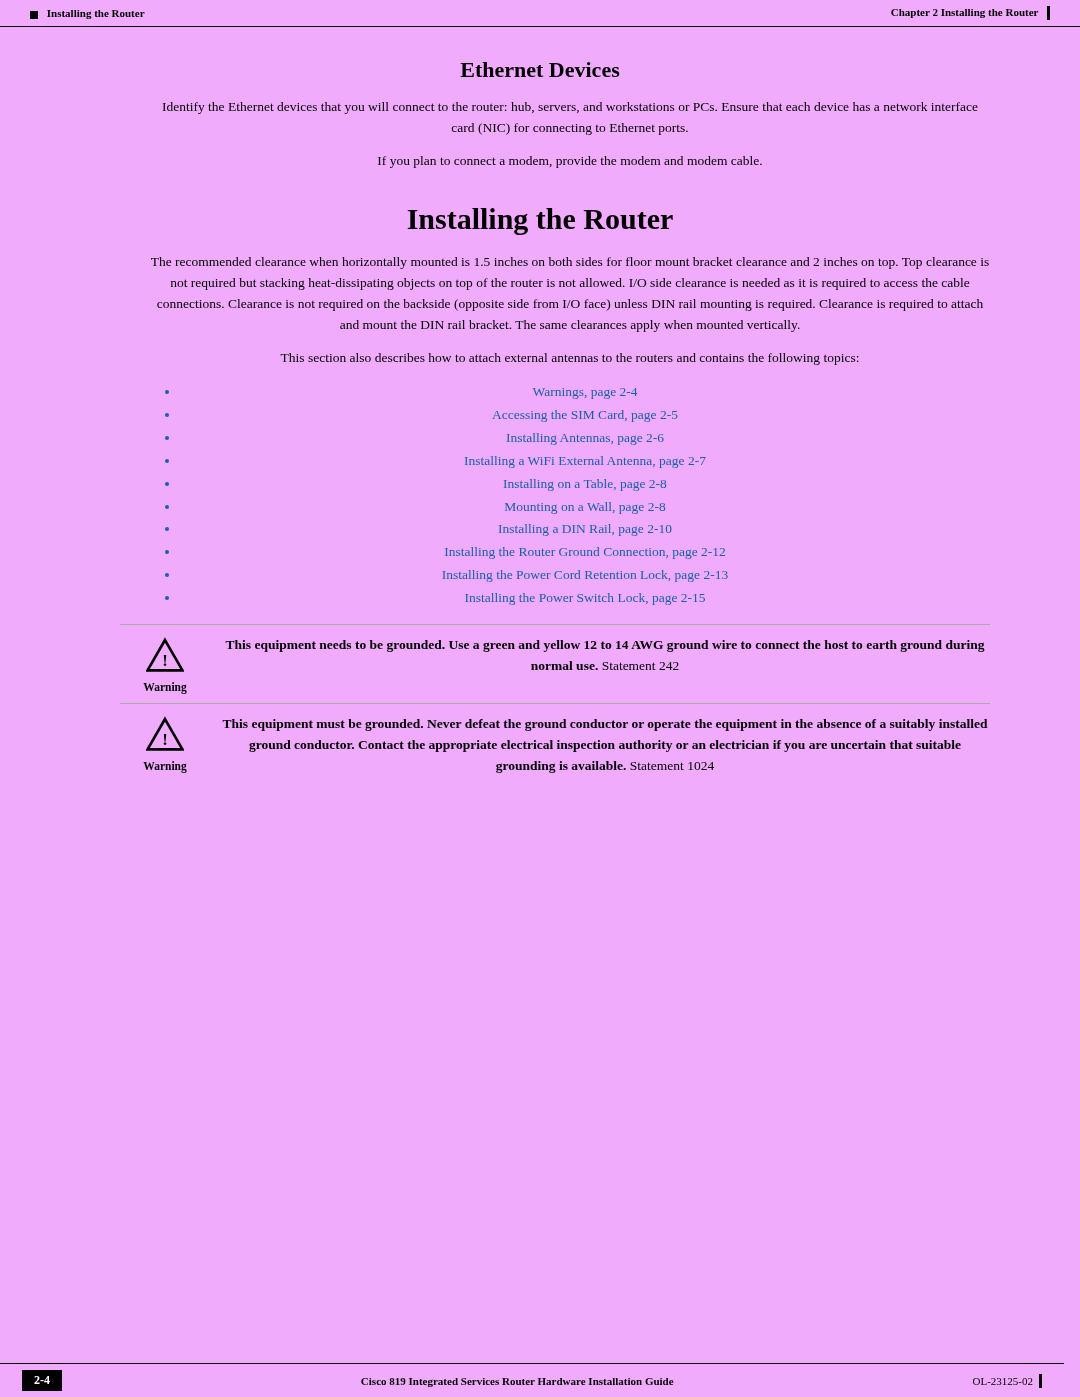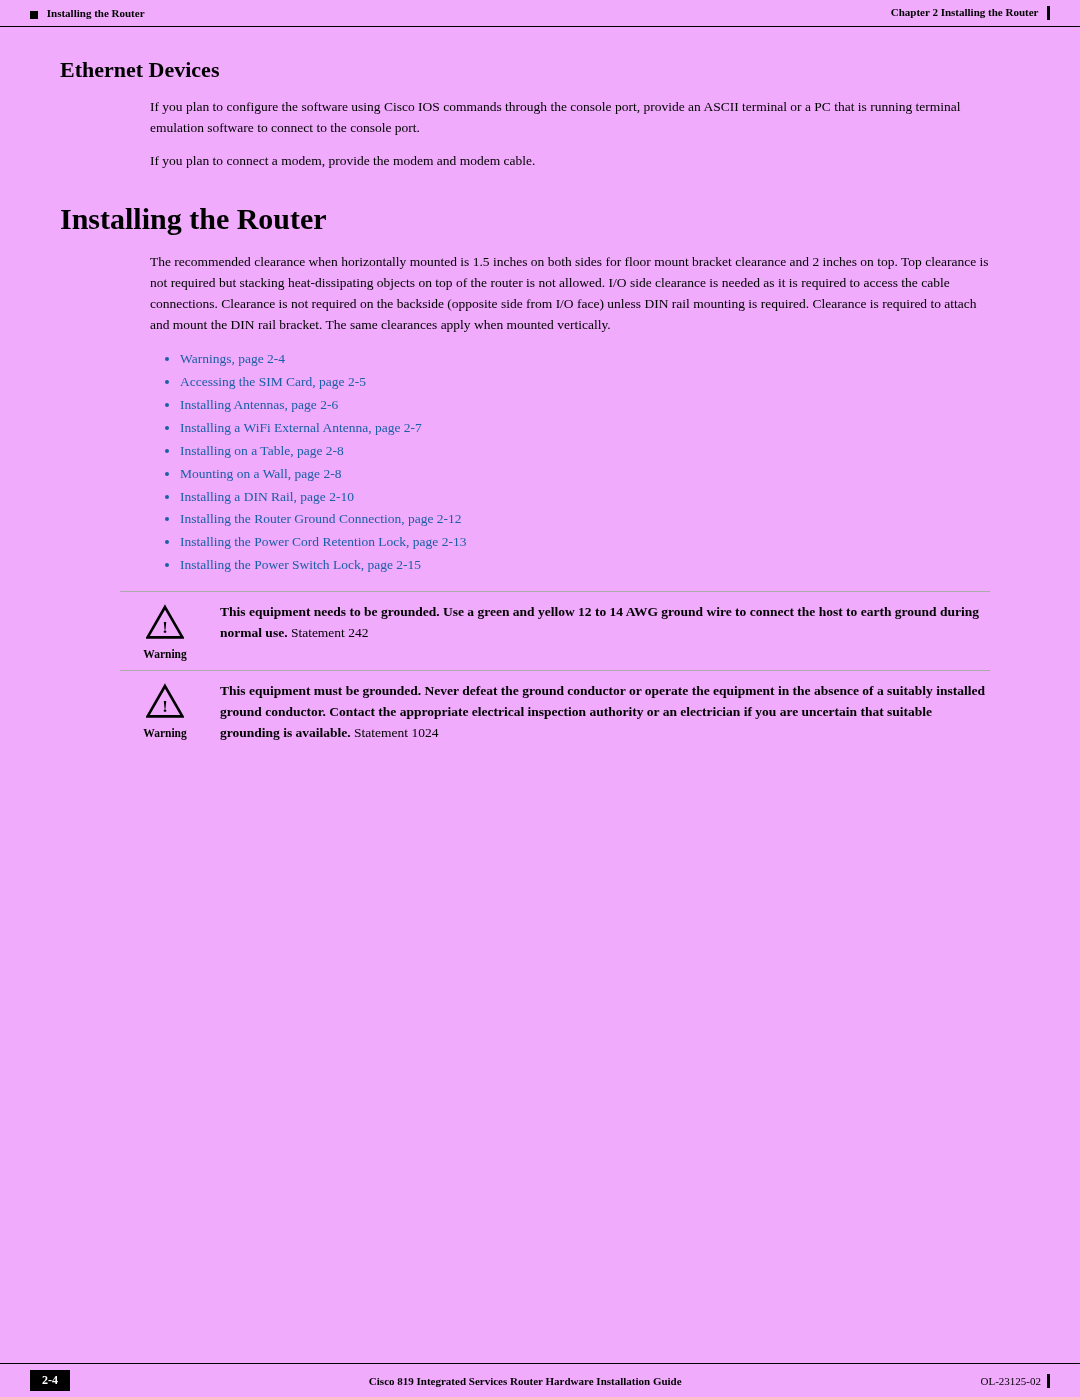"Ethernet Devices" .content { text-align: none -> center }
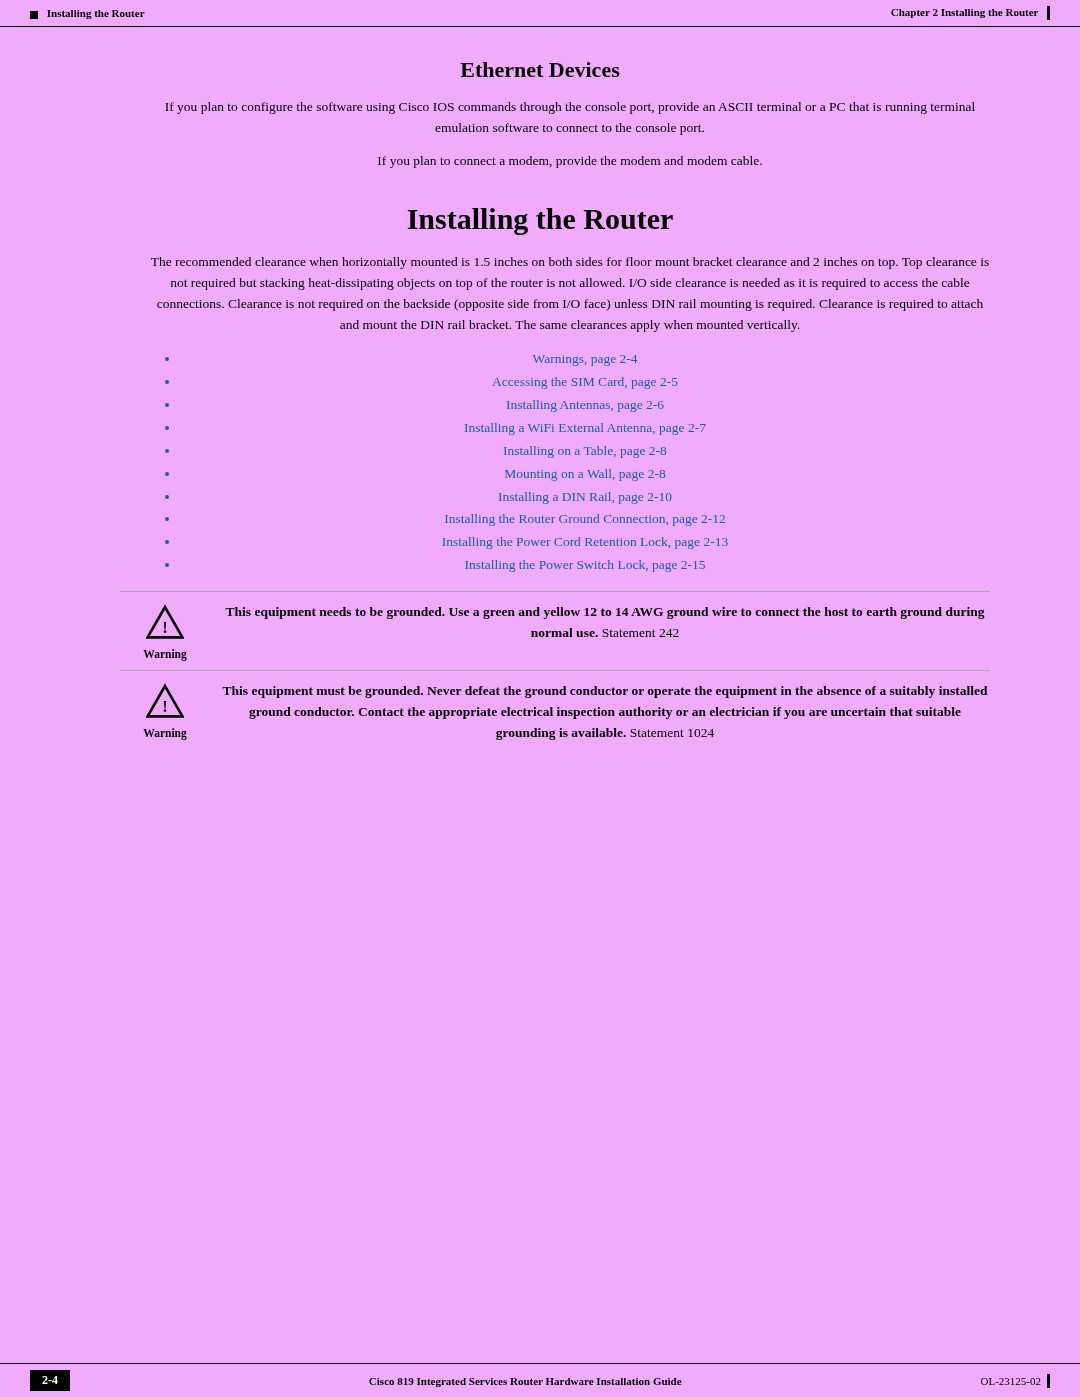"Identify the Ethernet devices that" p.body-text { html: none -> <p>Identify the Ethernet devices that you will connect to the router: hub, servers, and workstations or PCs. Ensure that each device has a network interface card (NIC) for connecting to Ethernet ports.</p> }
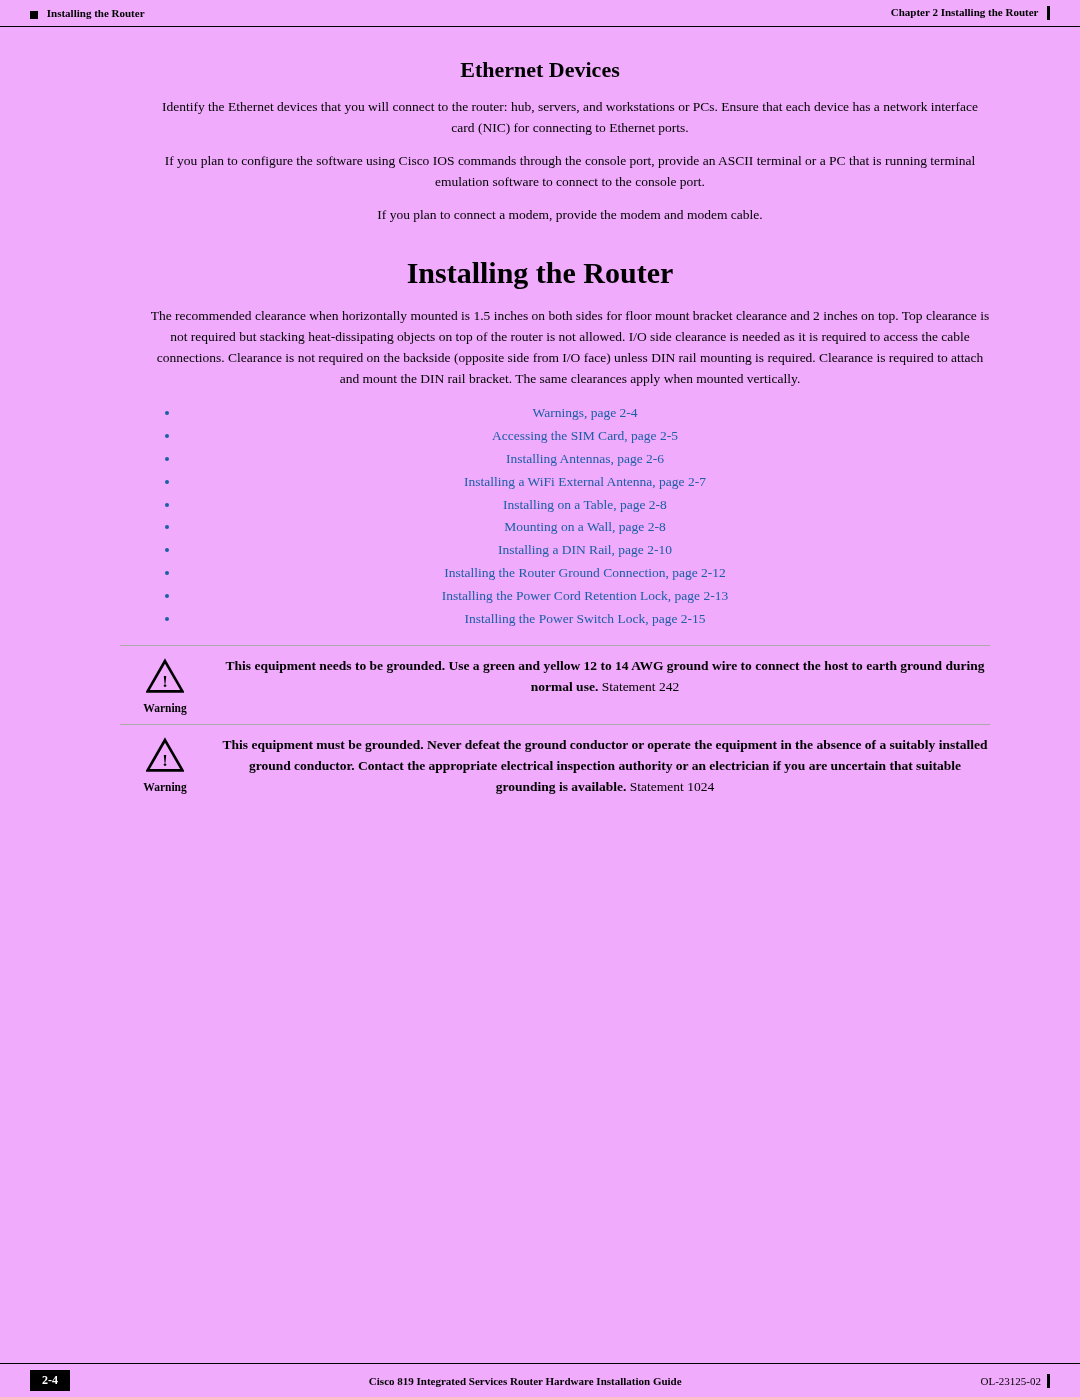"If you plan to configure" p.body-text { html: <p>If you plan to configure the software using Cisco IOS commands through the console port, provide an ASCII terminal or a PC that is running terminal emulation software to connect to the console port.</p> -> none }
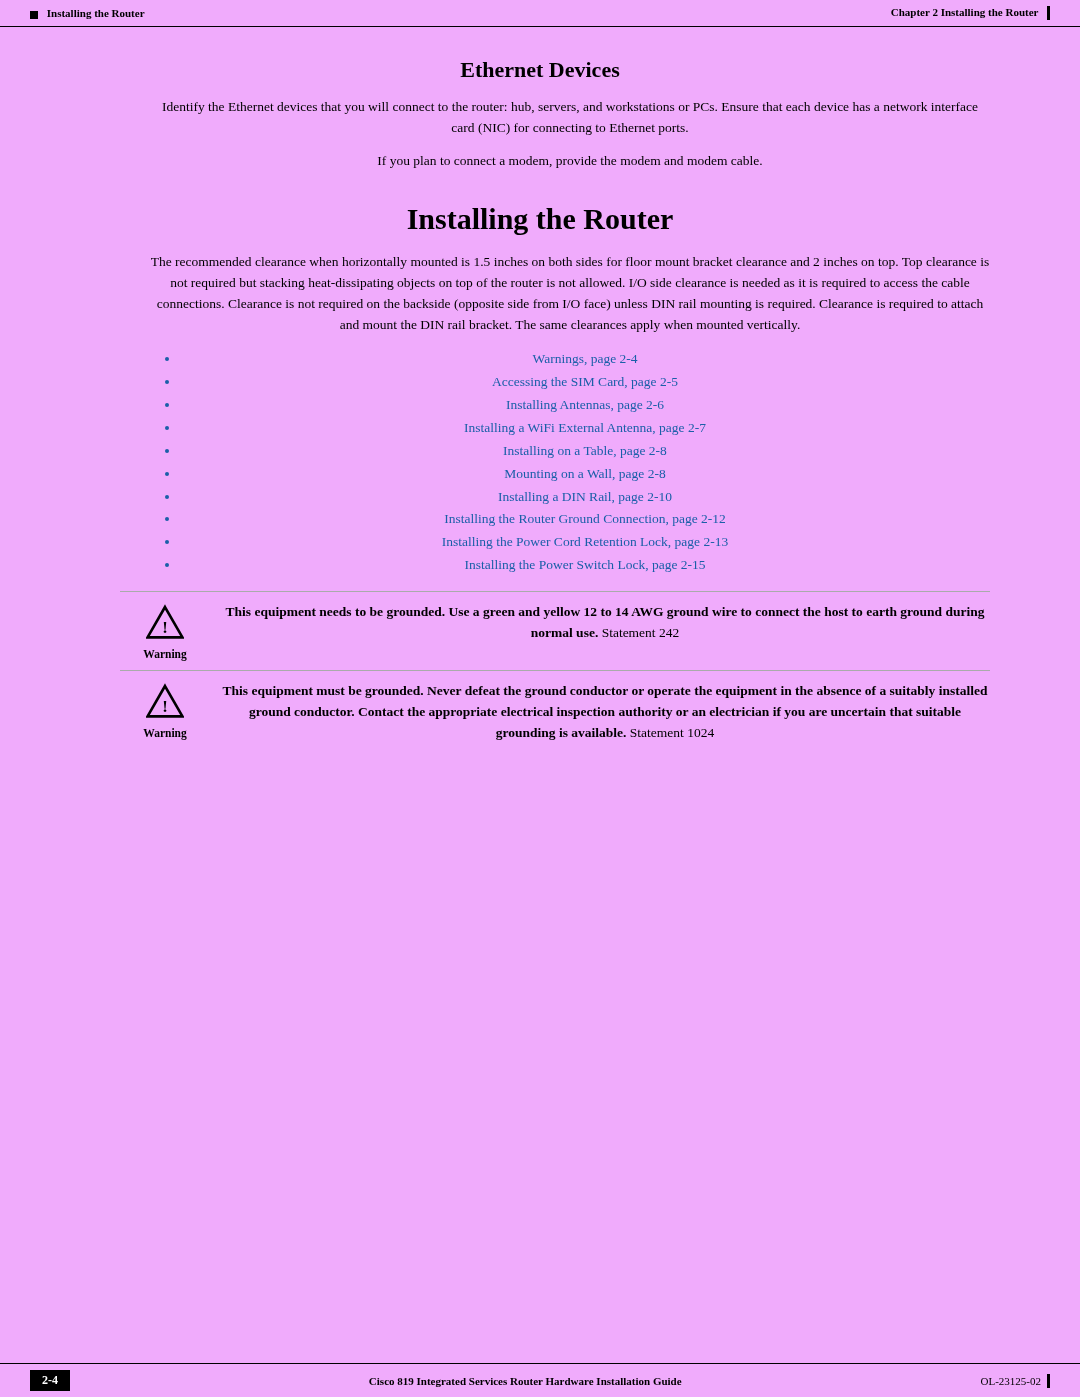"This section also describes how" p.body-text { html: none -> <p>This section also describes how to attach external antennas to the routers and contains the following topics:</p> }
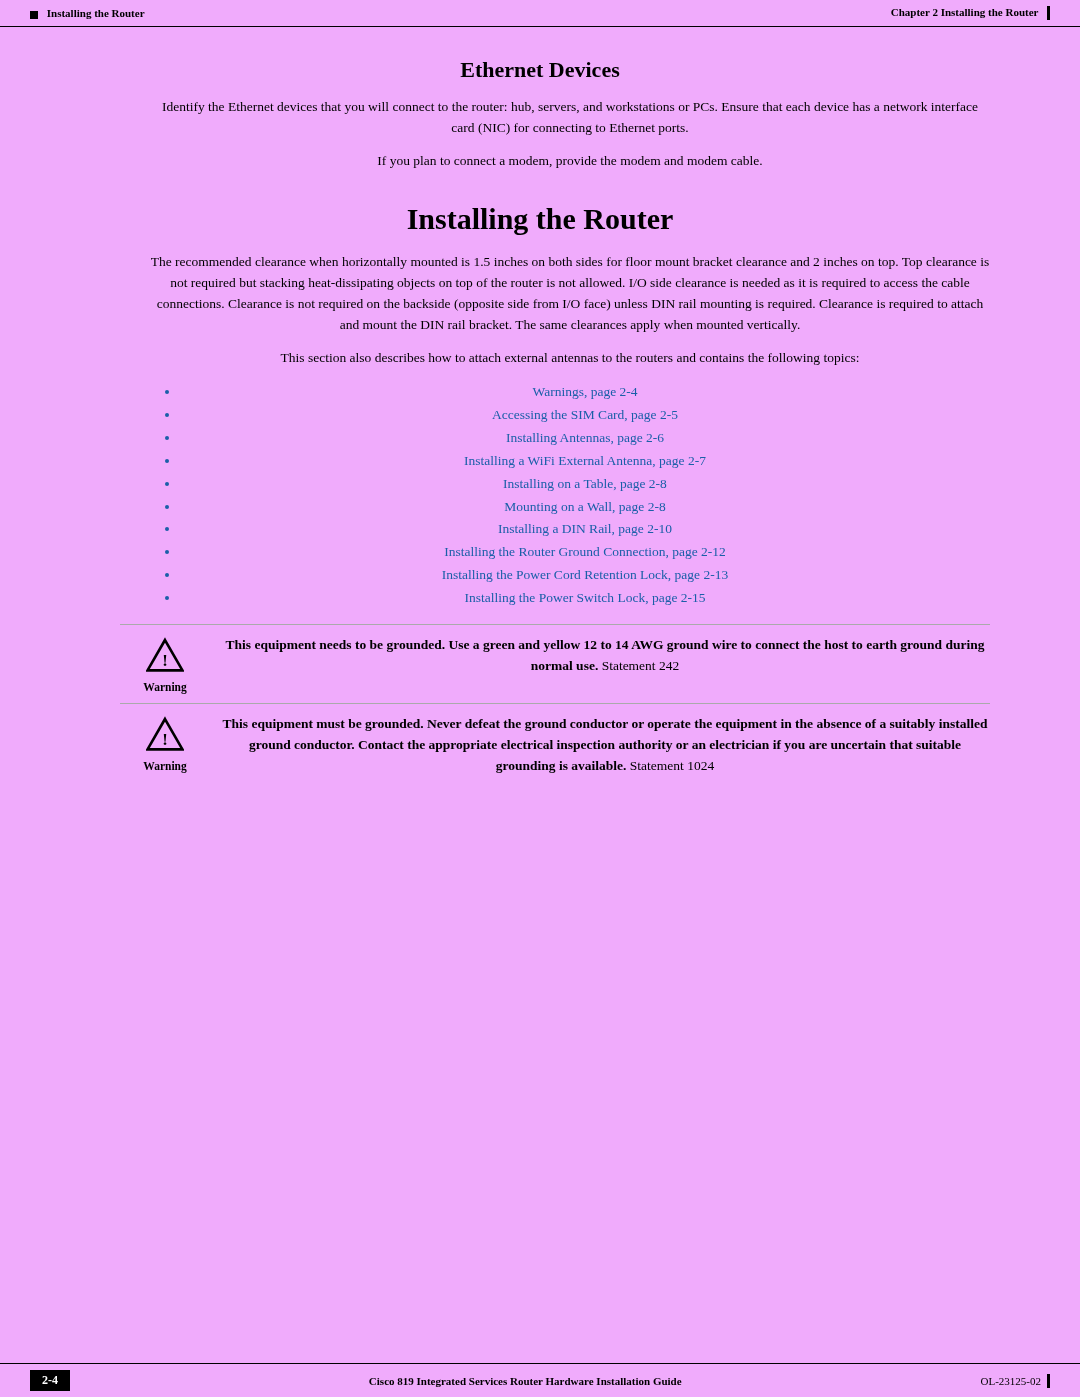"2-4" .footer { padding: 6px 30px -> 6px 22px; right: 0 -> 16px }
